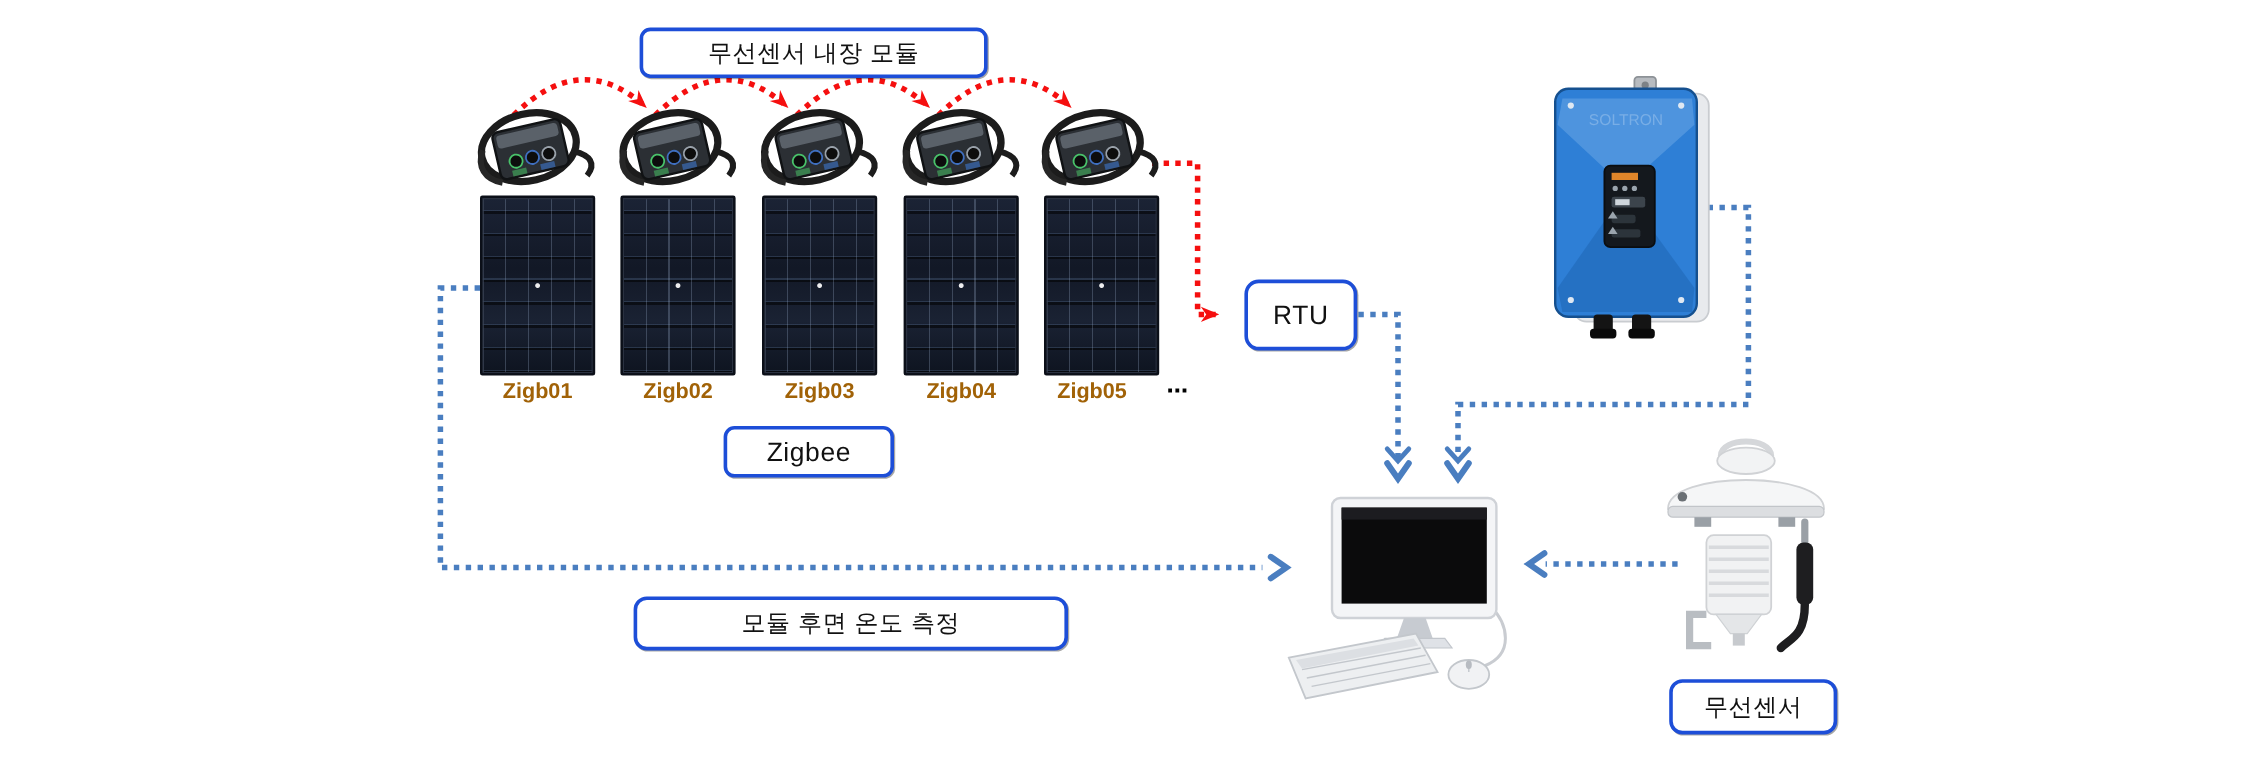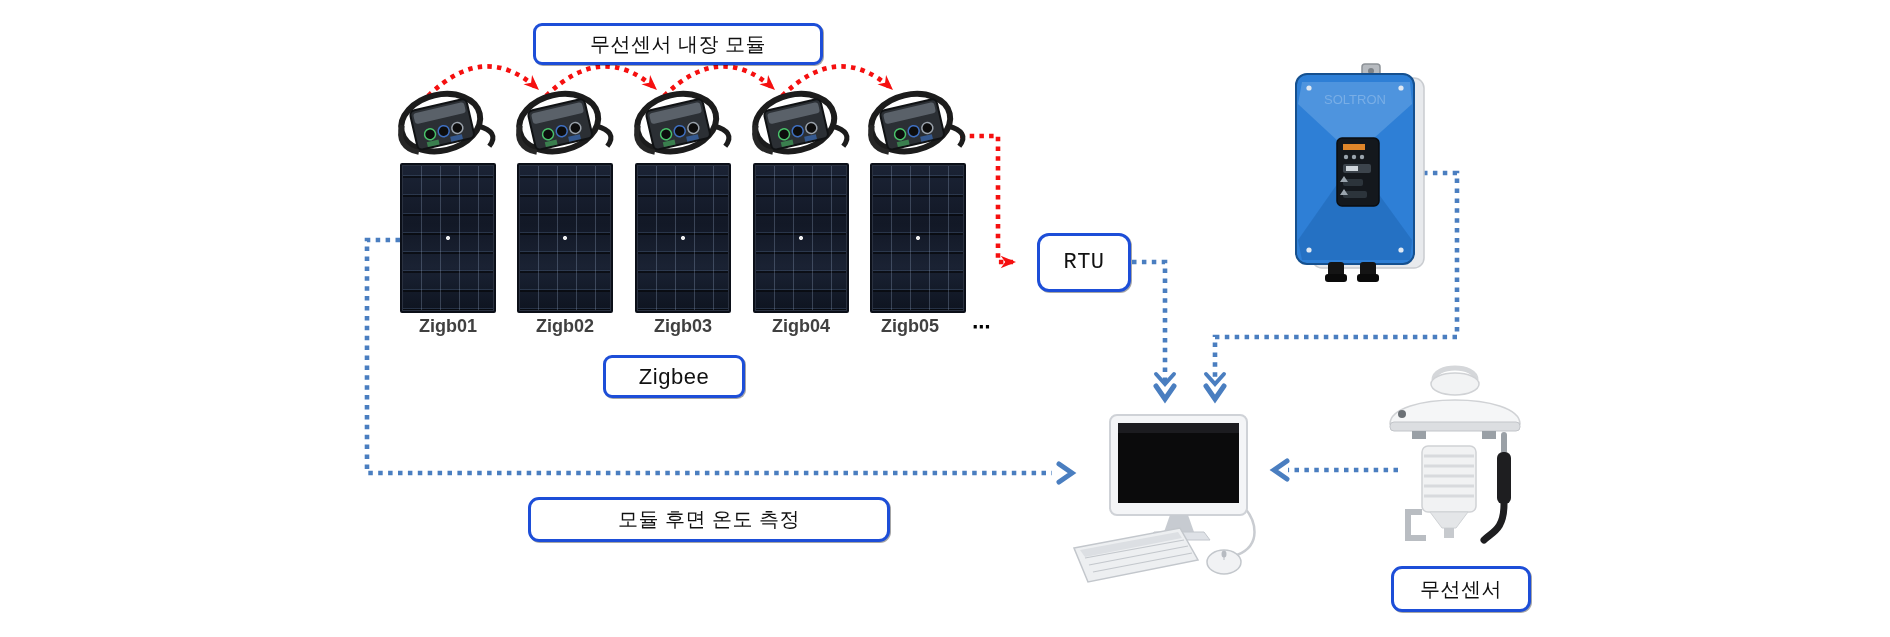"RTU" div.label-box { font-family: Liberation Mono, monospace -> none }
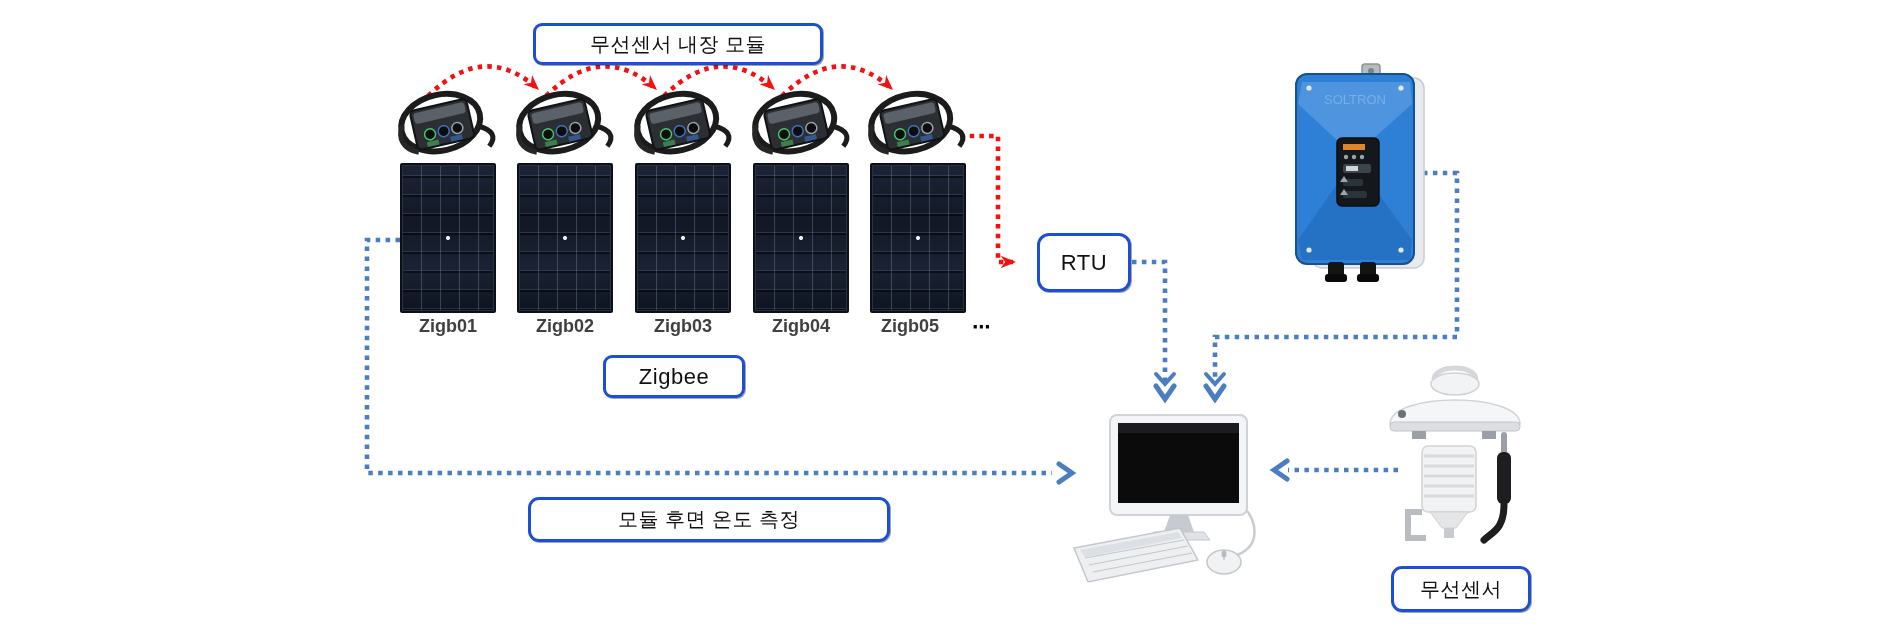"Zigb01" .panel-label { color: #404040 -> #a16207 }
